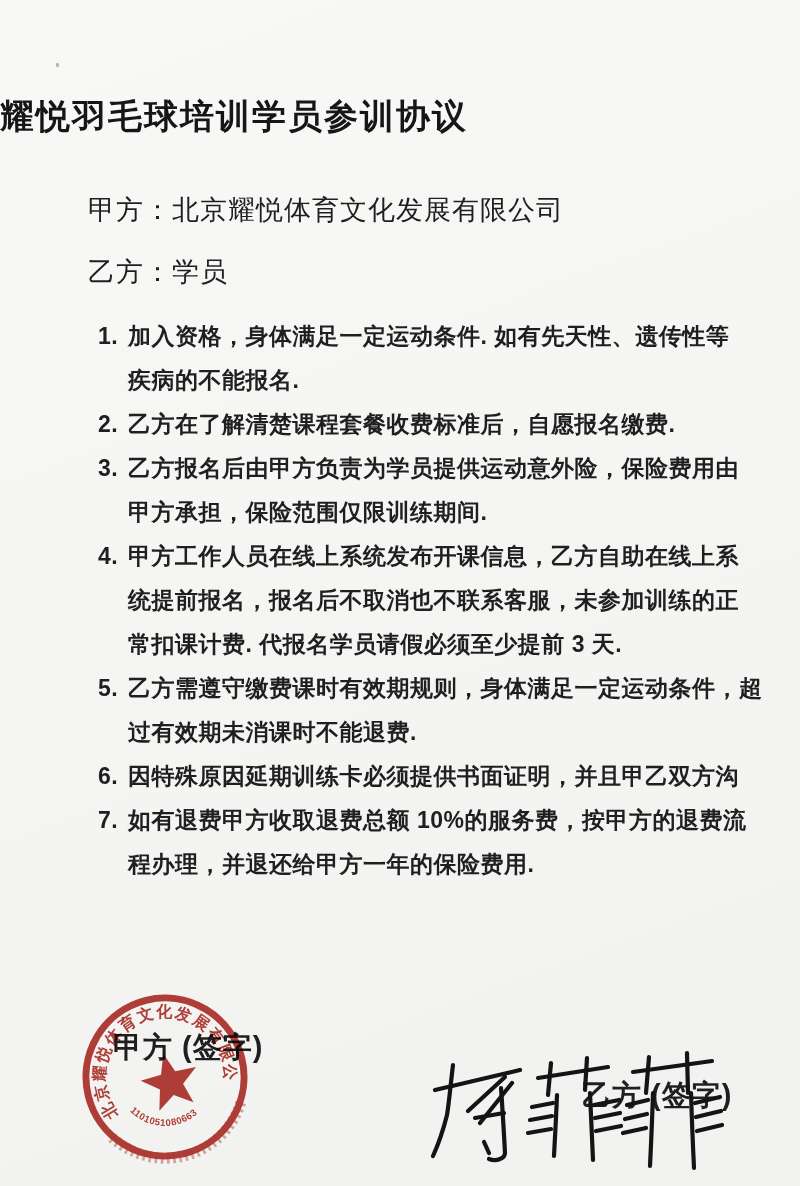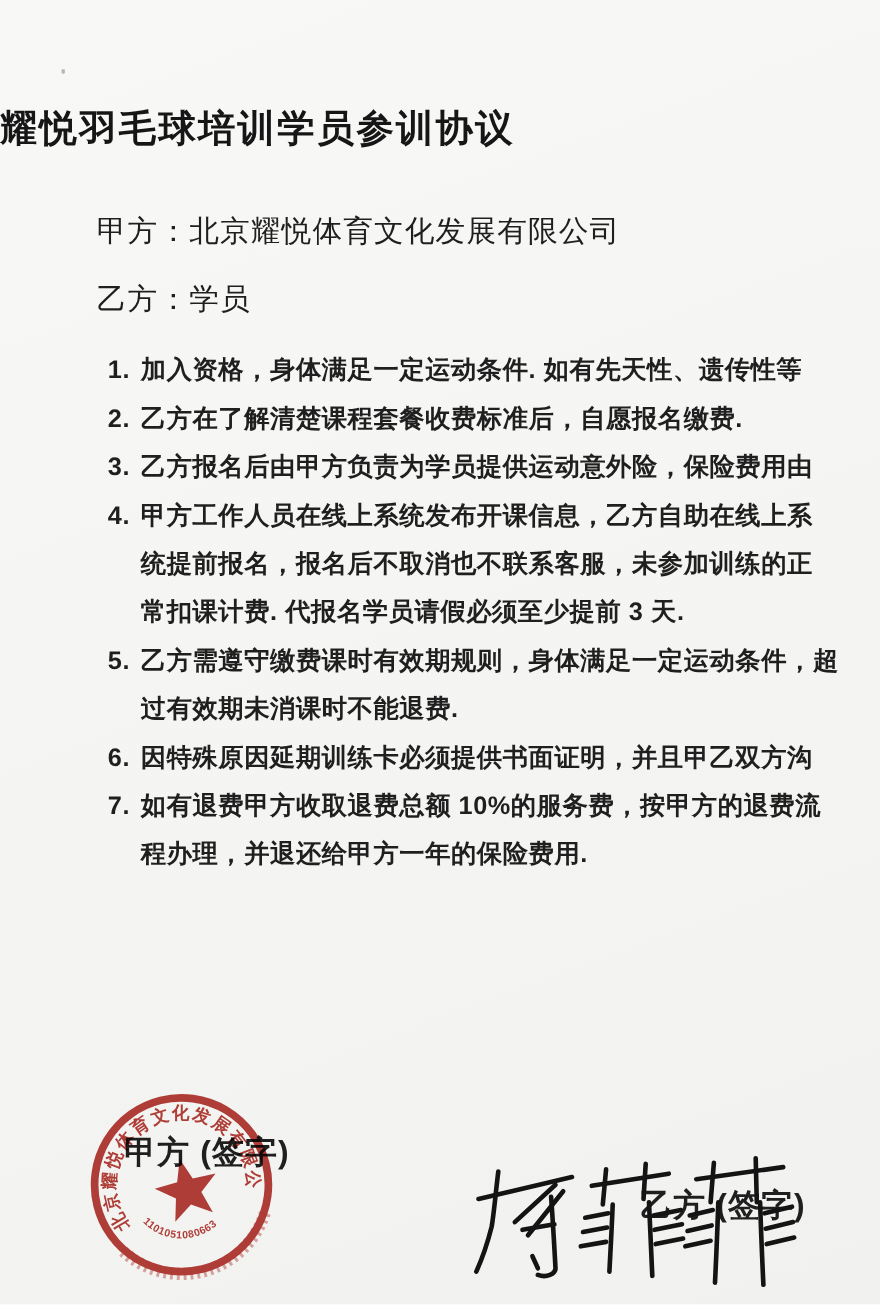"疾病的不能报名." div.row { html: none -> <div> <span>疾病的不能报名.</span> </div> }
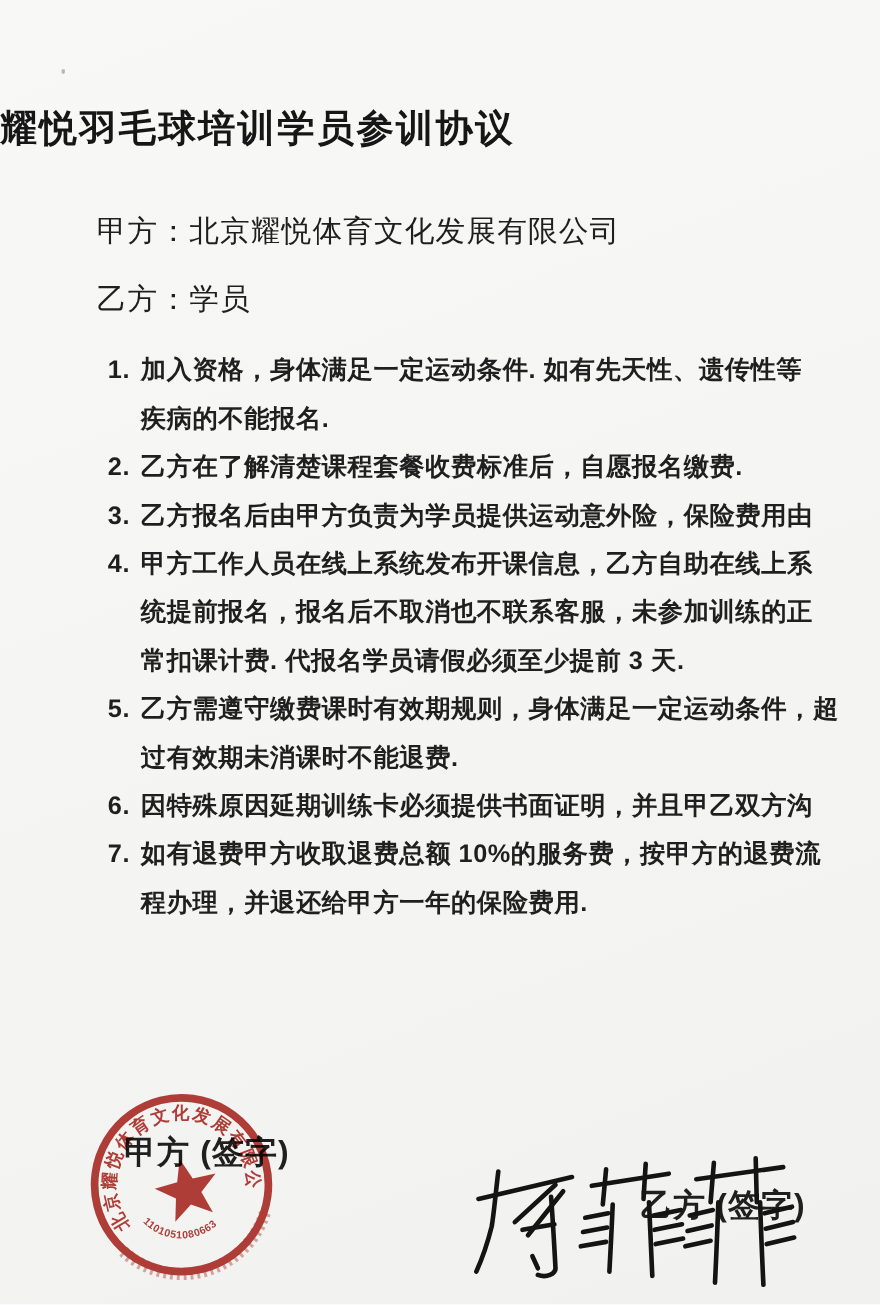"甲方承担，保险范围仅限训练期间." div.row { html: none -> <div> <span>甲方承担，保险范围仅限训练期间.</span> </div> }
